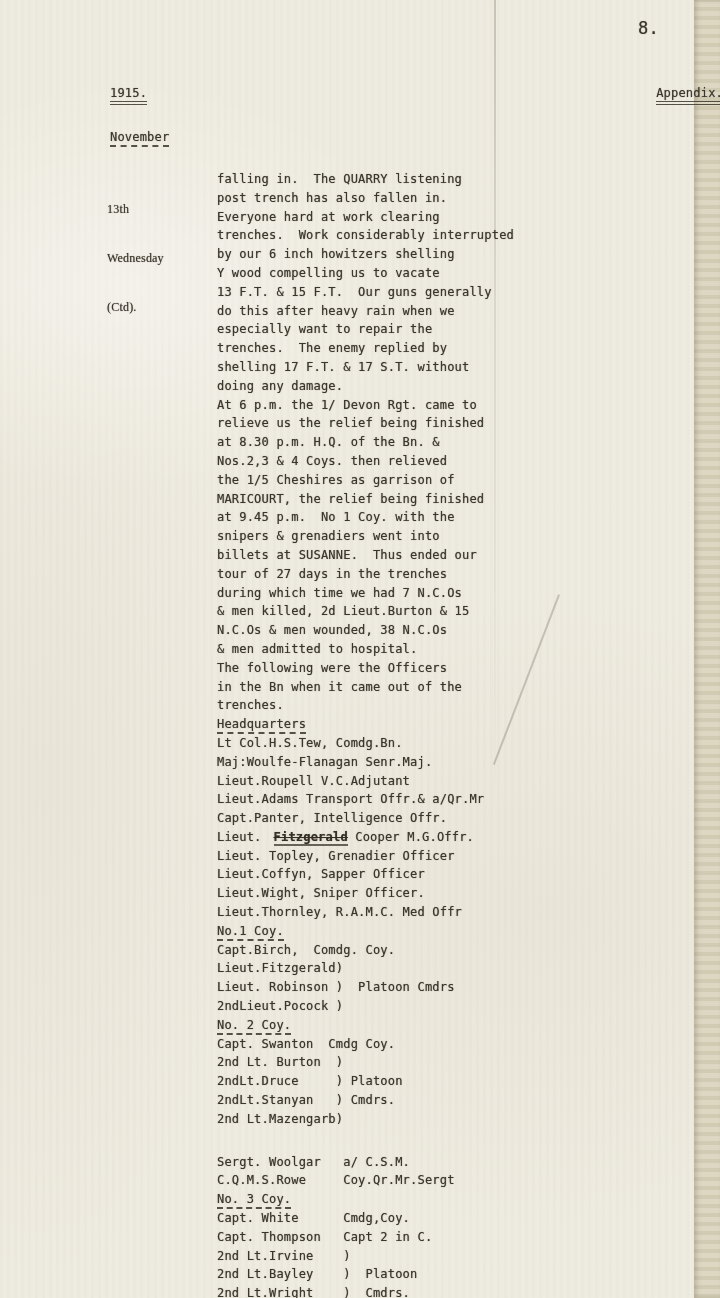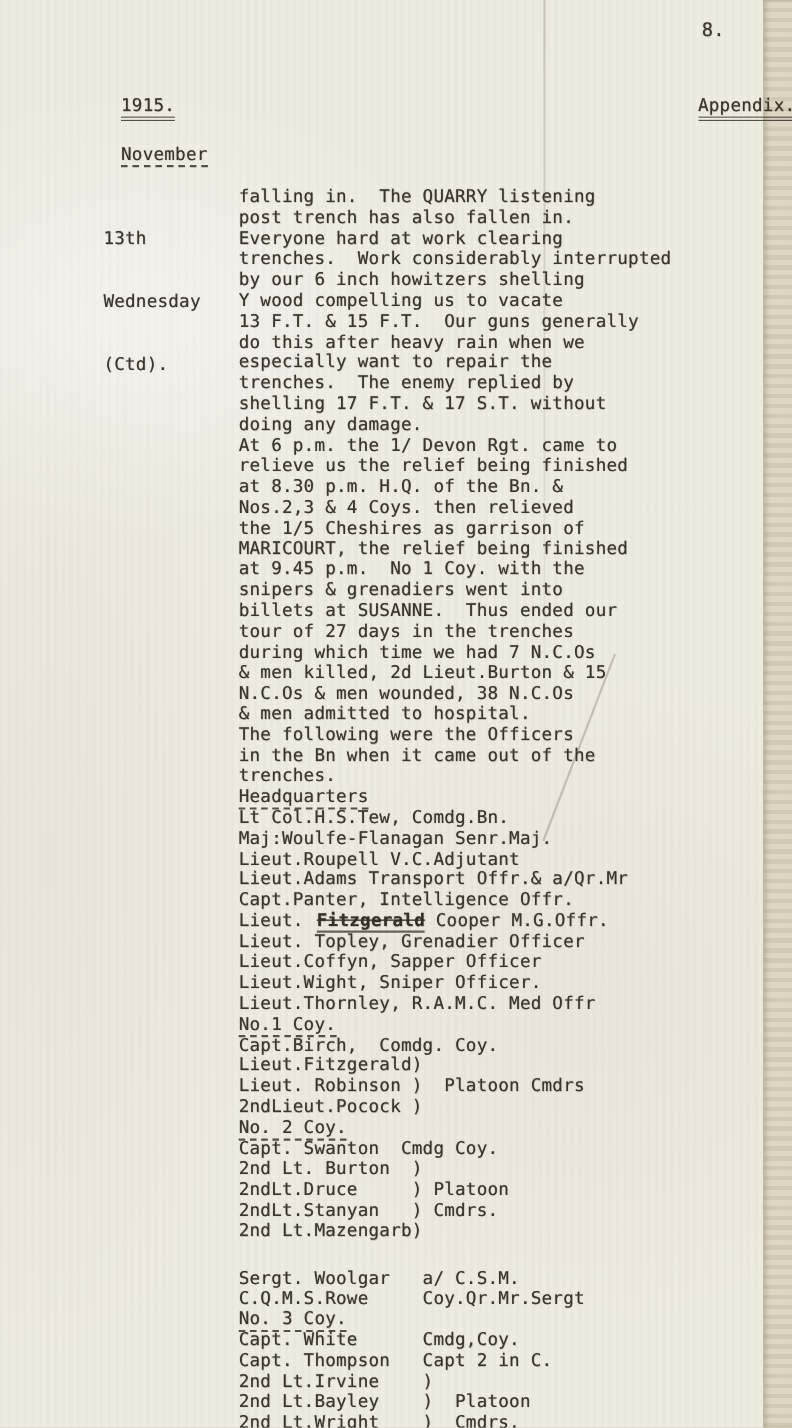"1915." .txtcommon { font-size: 16px -> 12px }
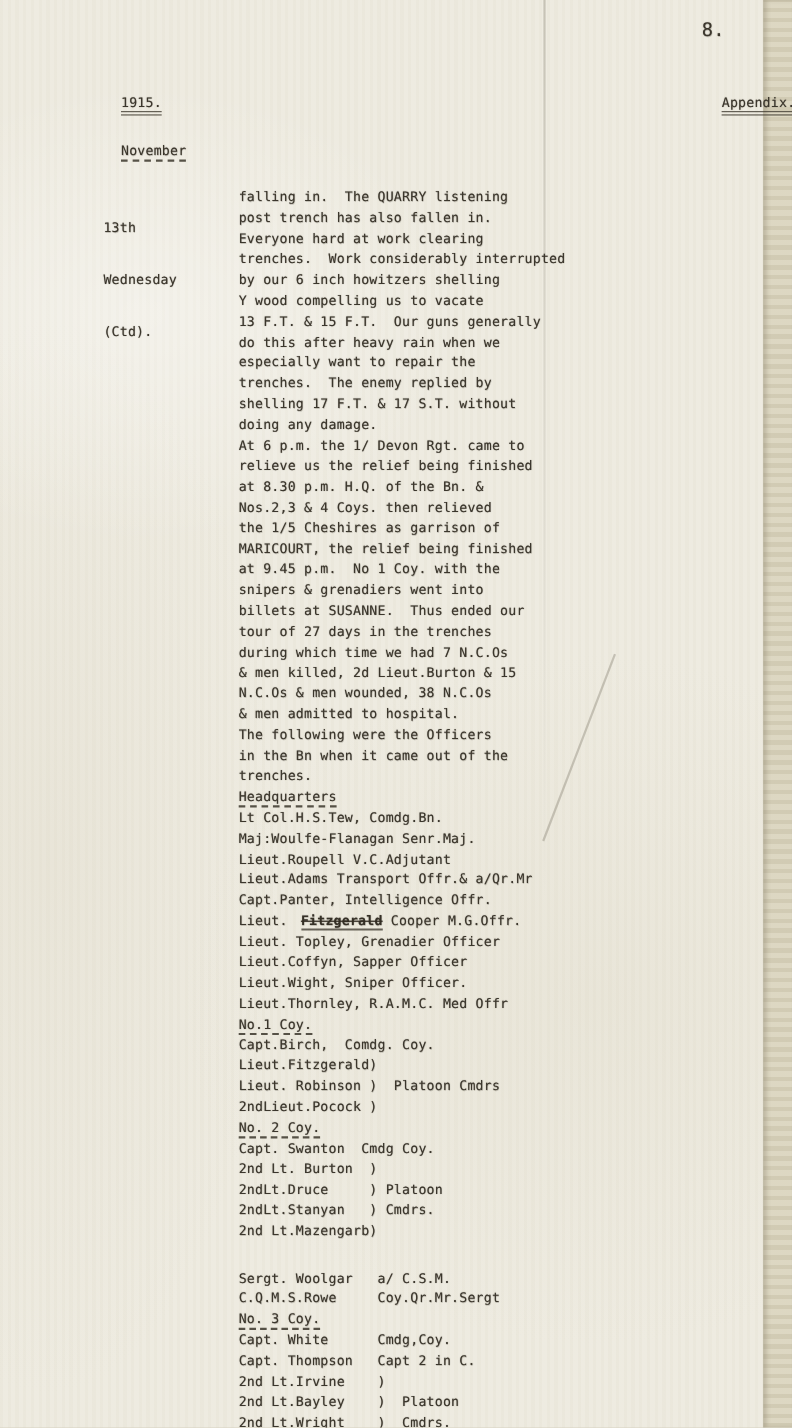"13th" .datecol { font-family: none -> Liberation Serif, serif; left: 94px -> 107px }
